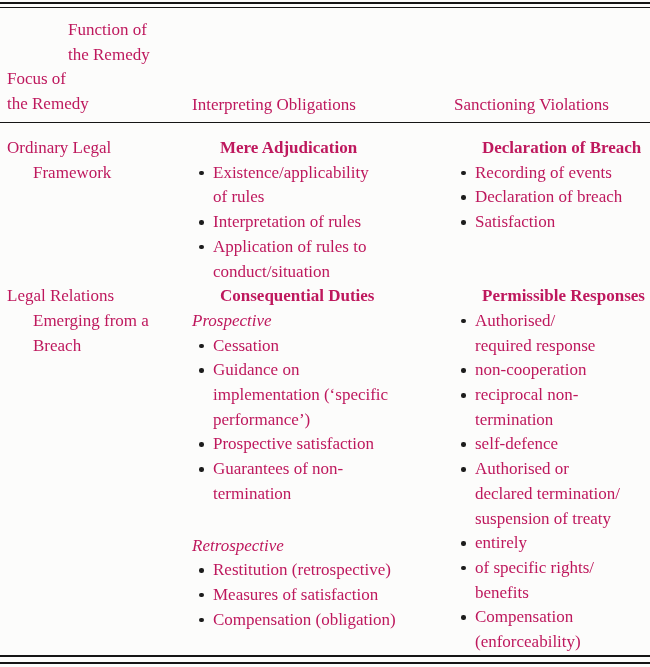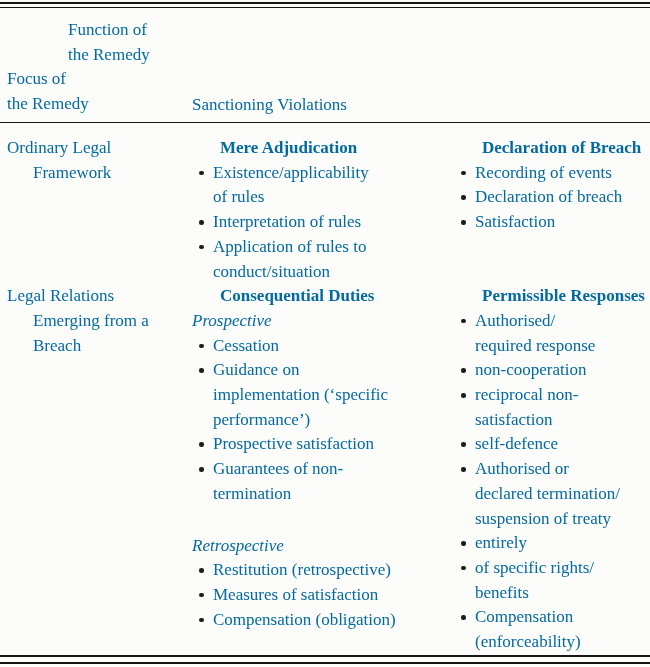"Function of" .page { color: #0369a1 -> #be185d }
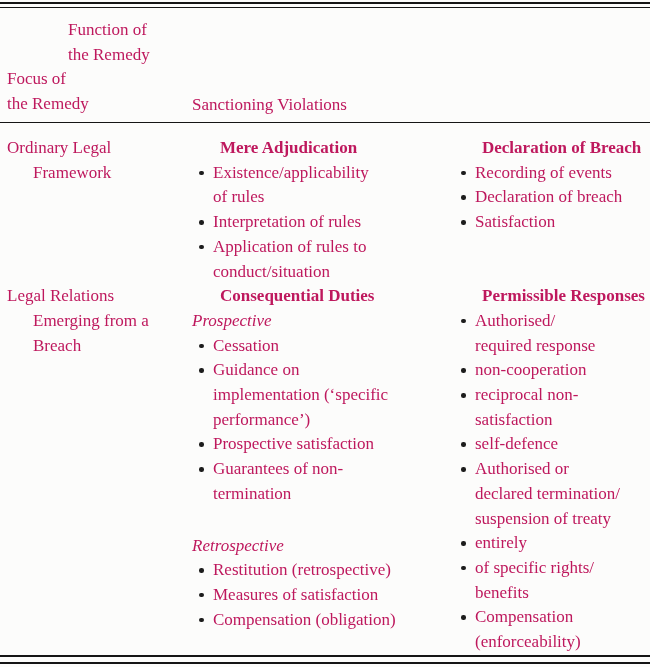"Interpreting Obligations" div.col-head { html: none -> <div>Interpreting Obligations</div> }
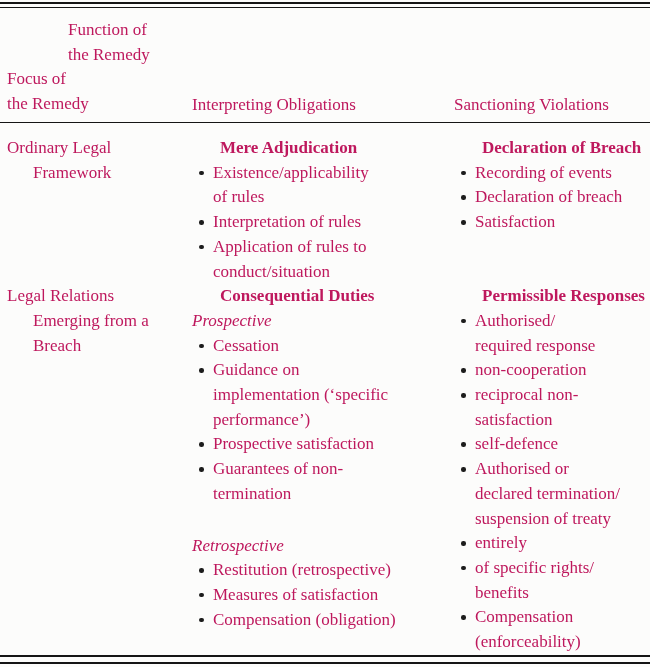"reciprocal non-" span { text: satisfaction -> termination }
